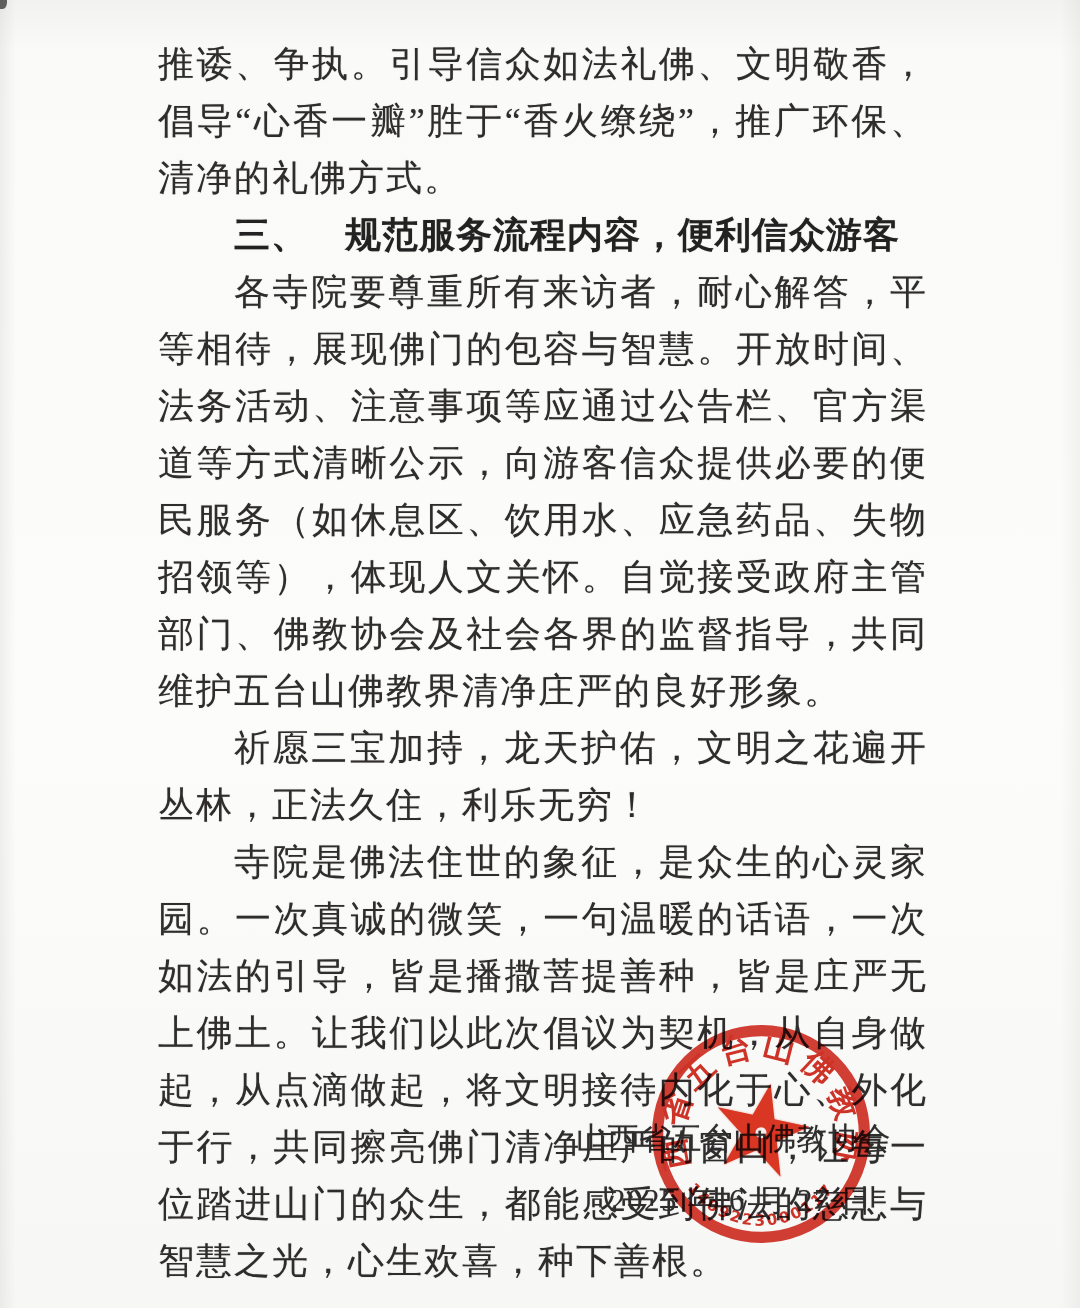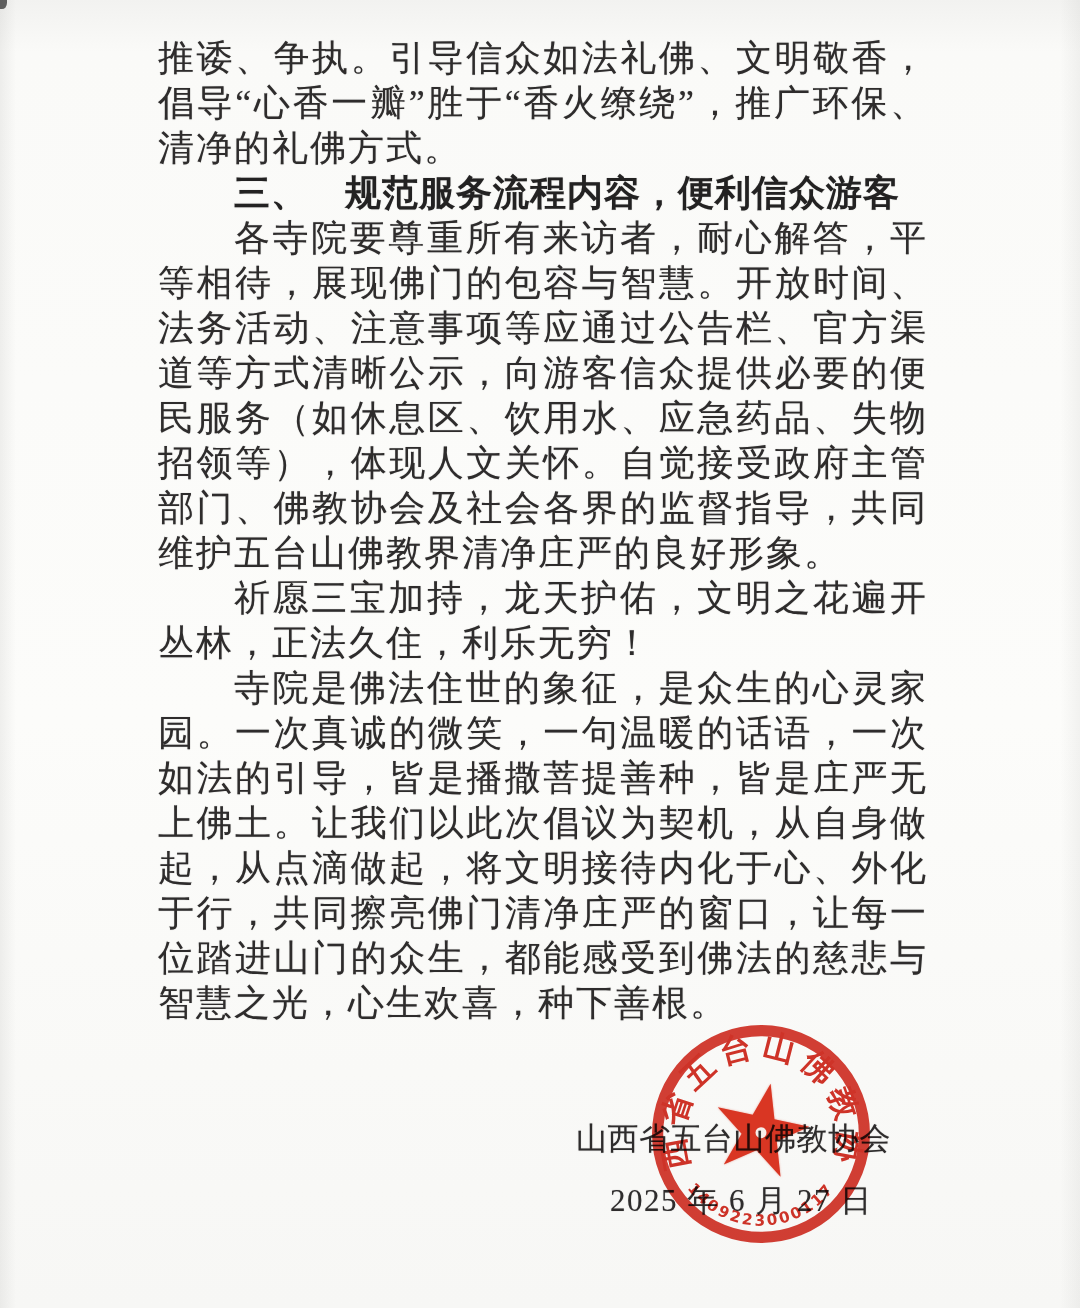"推诿、争执。引导信众如法礼佛、文明敬香，倡导“心香一瓣”胜于“香火缭绕”，推广环" .doc-text { line-height: 45px -> 57px }
